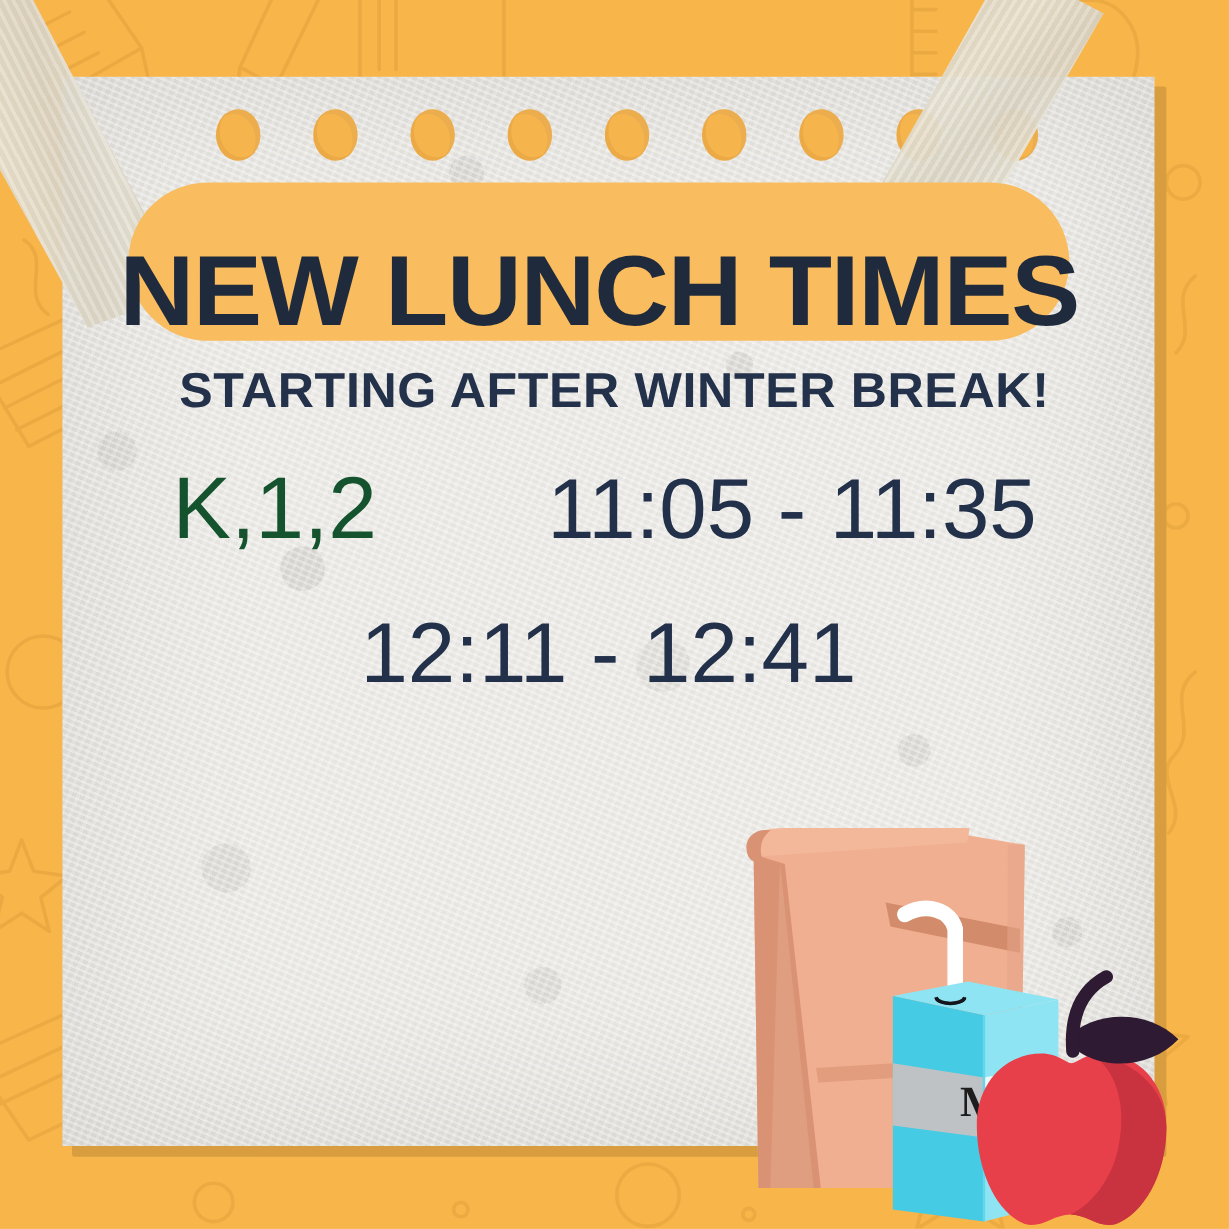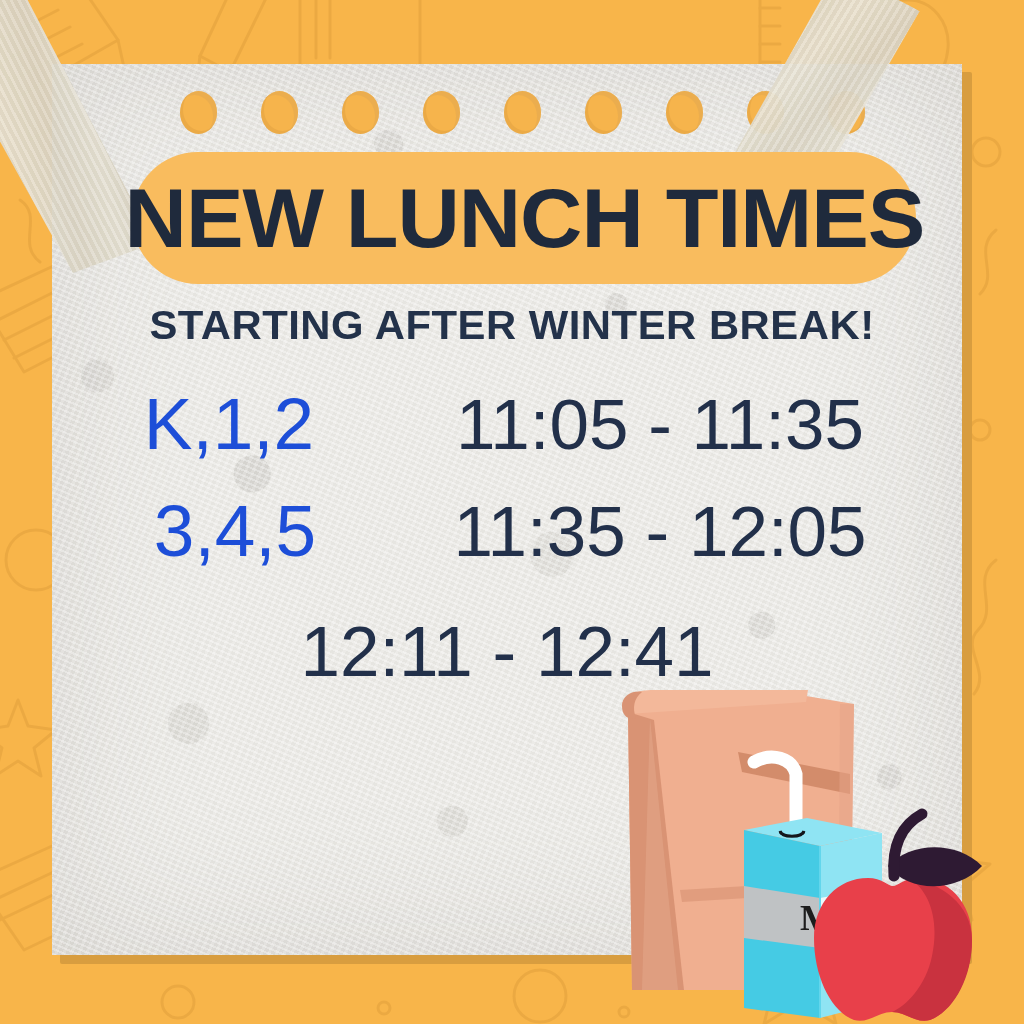"NEW LUNCH TIMES" .title-pill { align-items: center -> flex-end; left: 132px -> 107px }
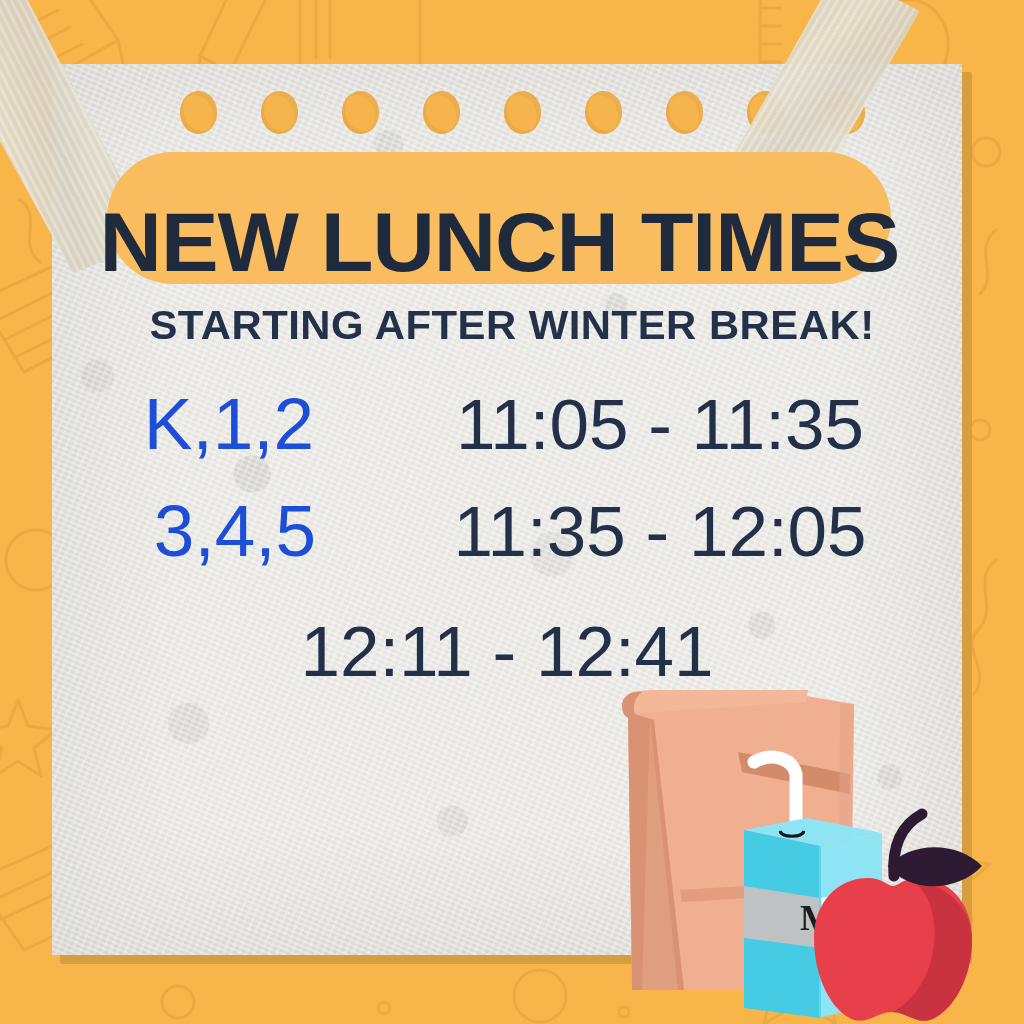"K,1,2" .grade { color: #1d4ed8 -> #14532d }
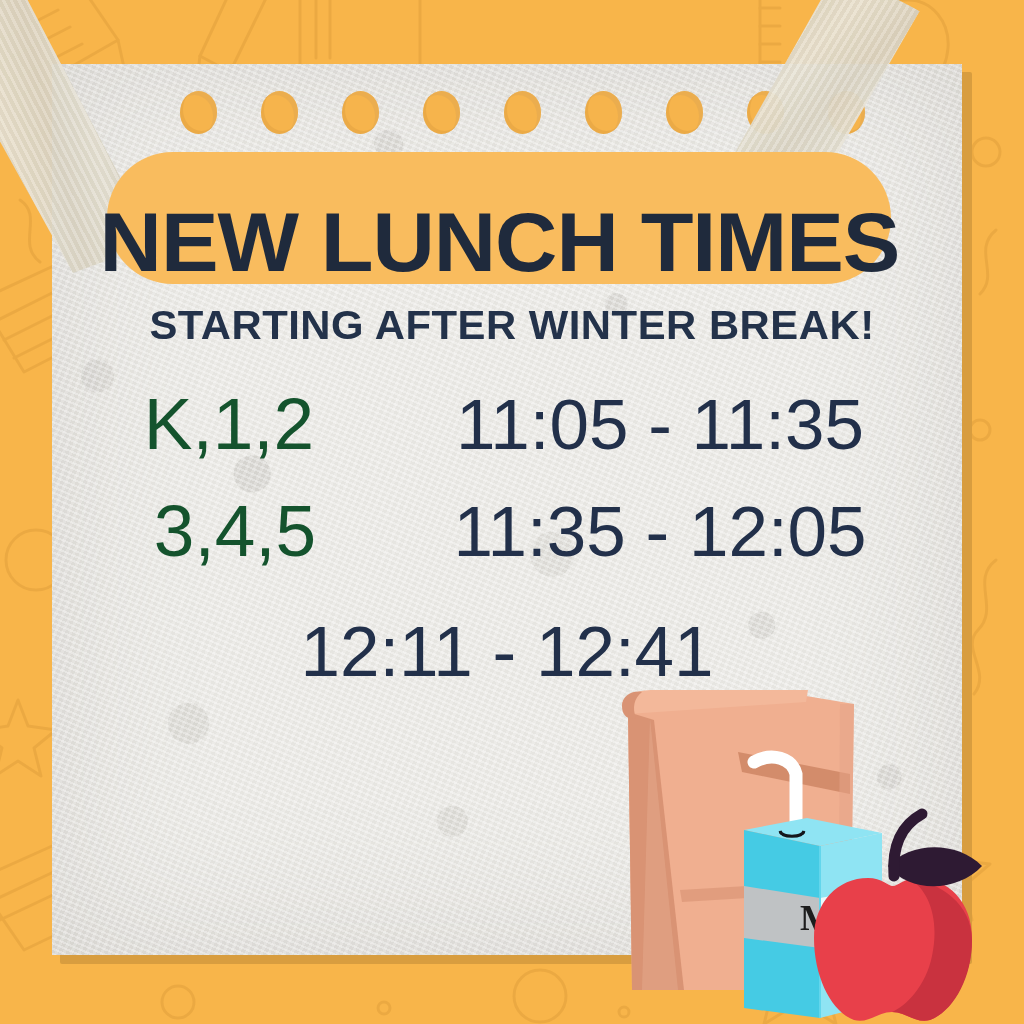"3,4,5" div.row { html: <div> <div>3,4,5</div> <div>11:35 - 12:05</div> </div> -> none }
